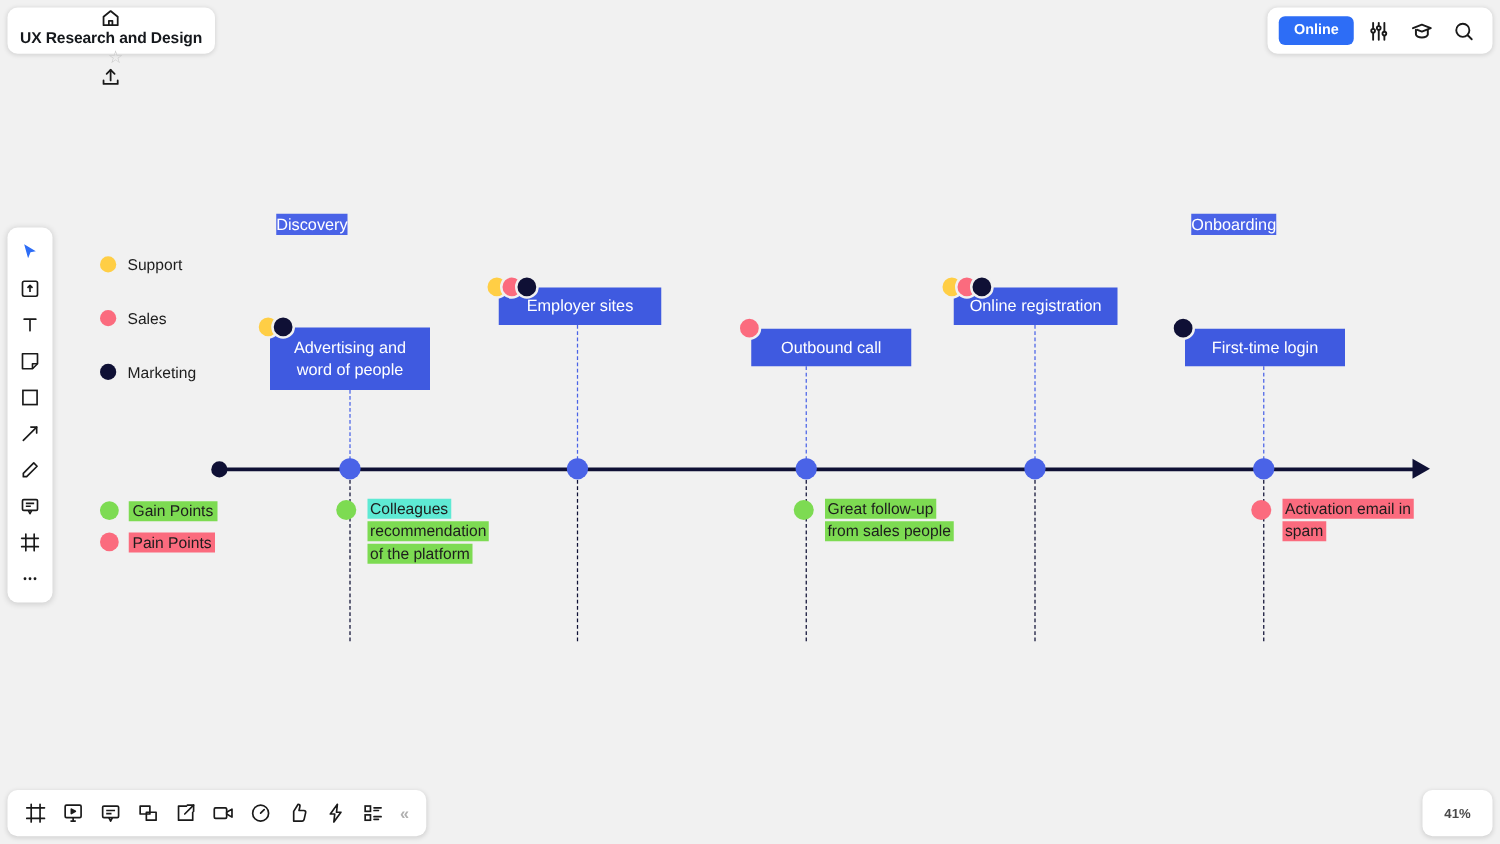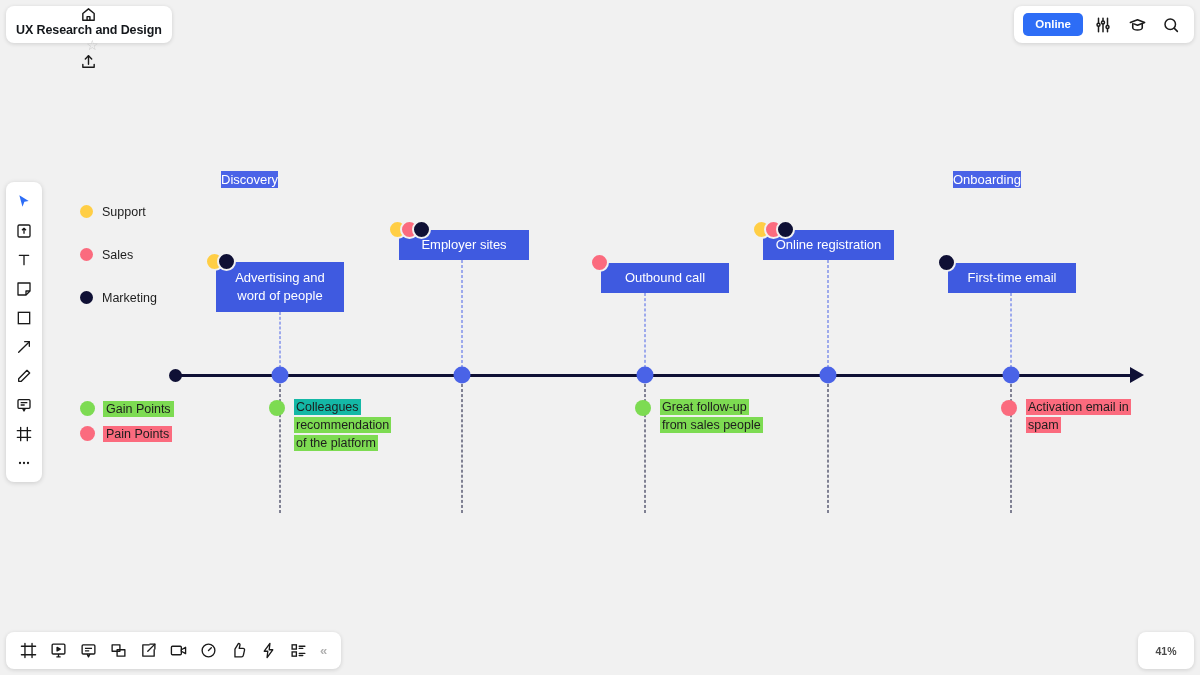"First-time email" div { text: email -> login }
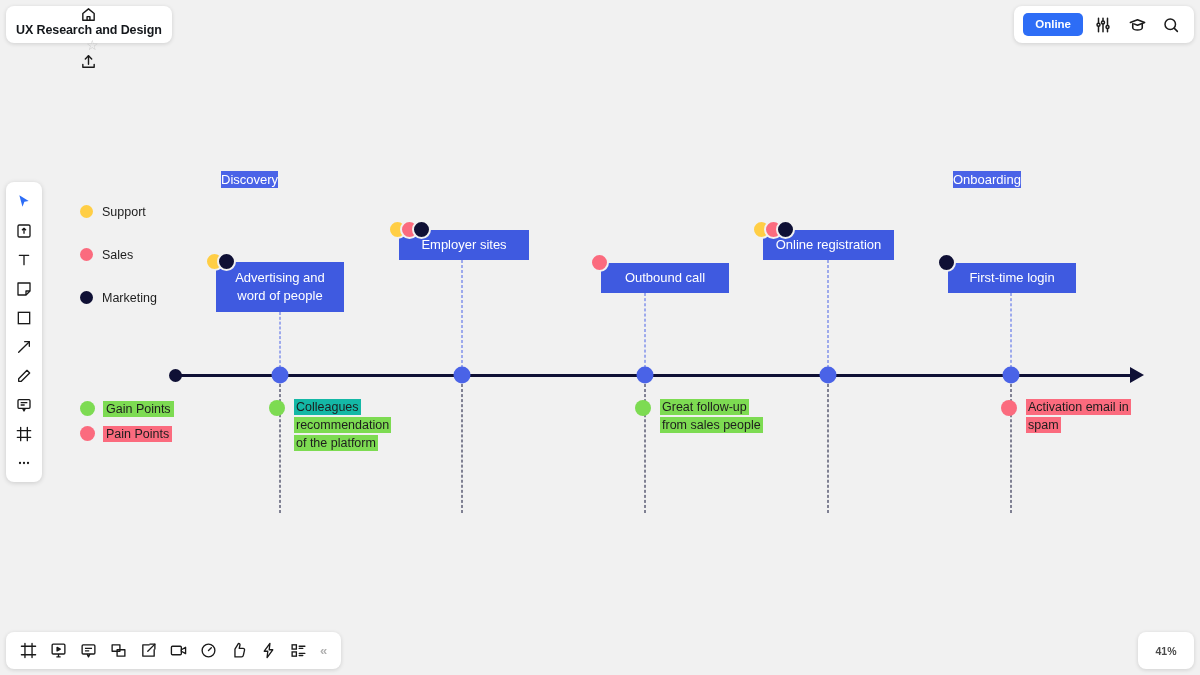"Colleagues" span { background: #14b8a6 -> #5eead4 }
